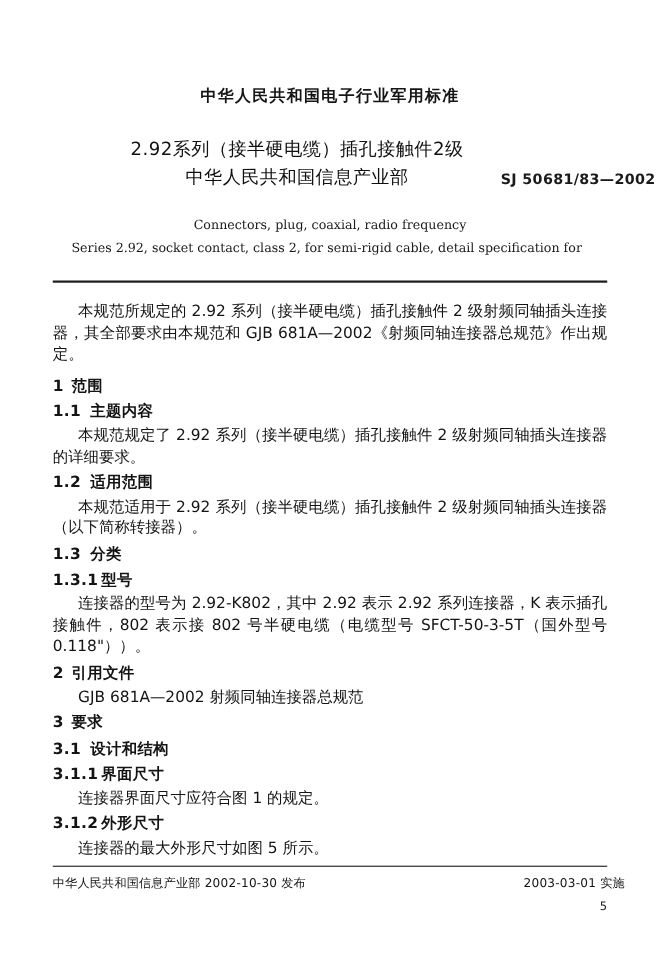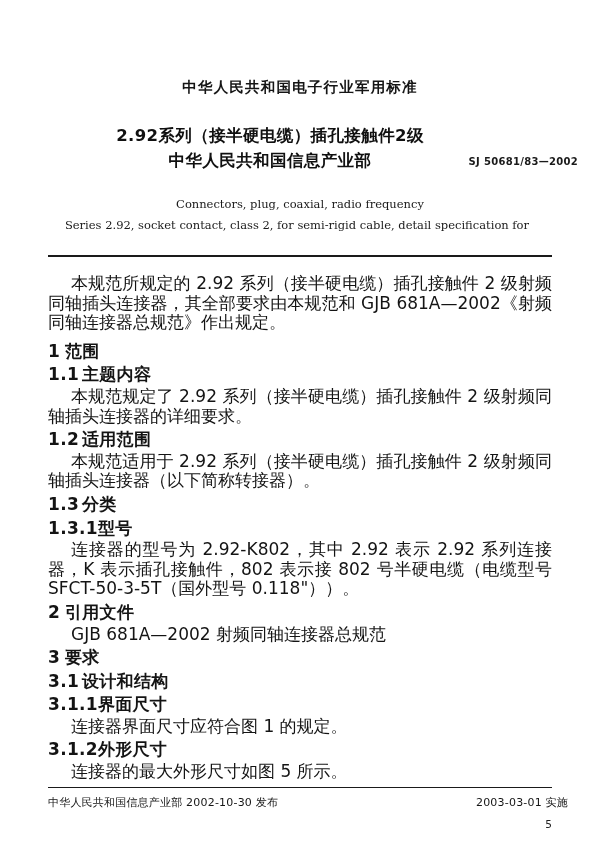"2.92系列（接半硬电缆）插孔接触件2级" .doc-title { font-weight: bold -> normal }
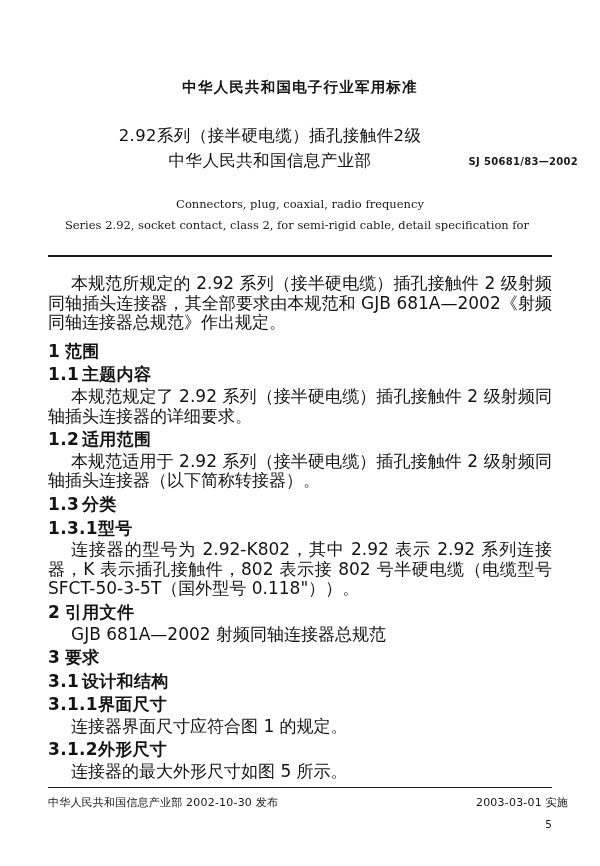"SJ 50681/83—2002" .std-number { font-size: 10px -> 13px; right: 22px -> 4px }
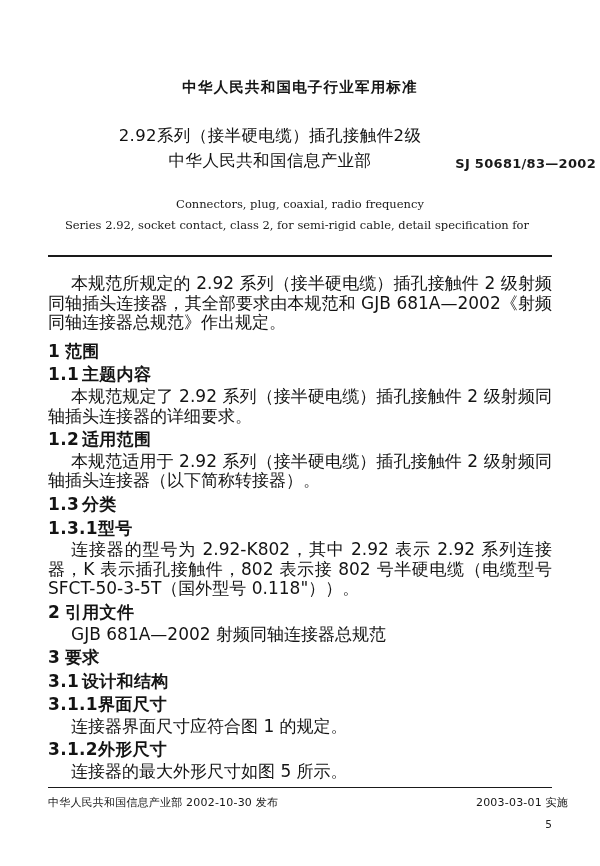"本规范所规定的 2.92 系列（接半硬电缆）插孔接触件 2" .doc-body { font-size: 17px -> 14px }
